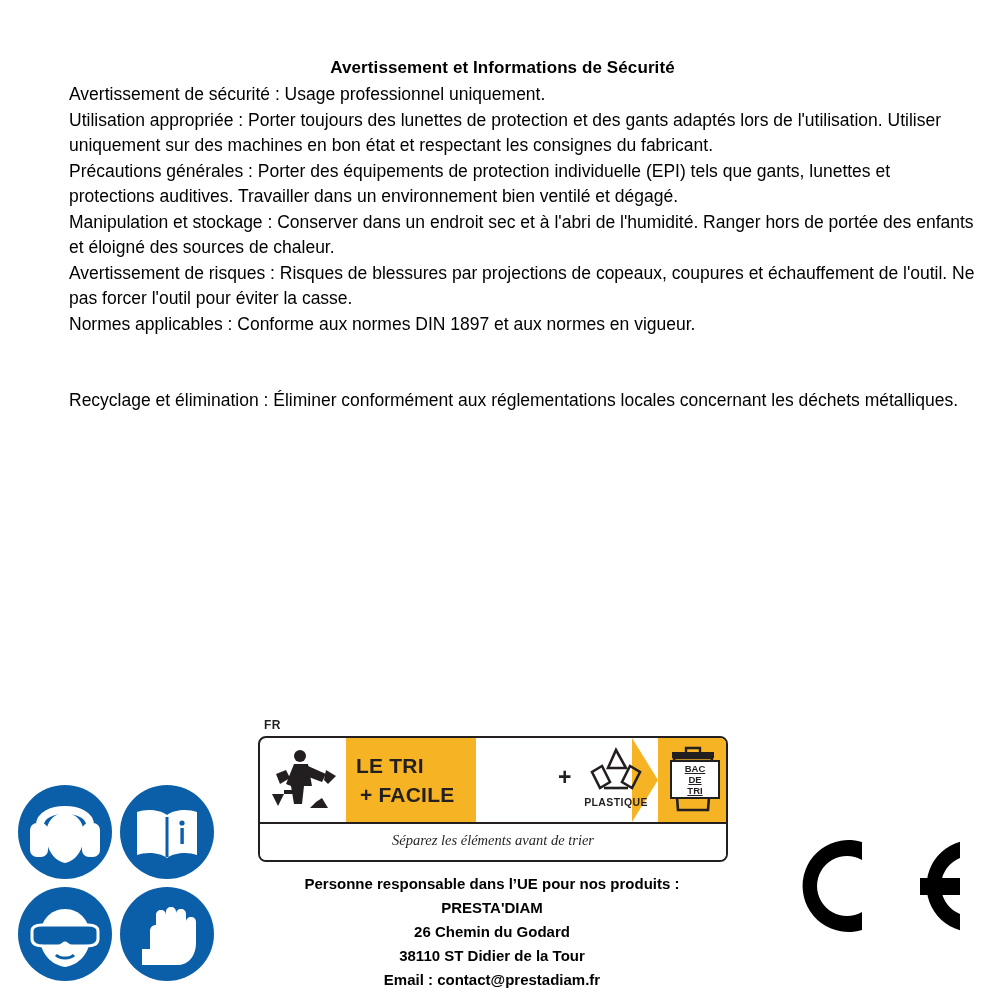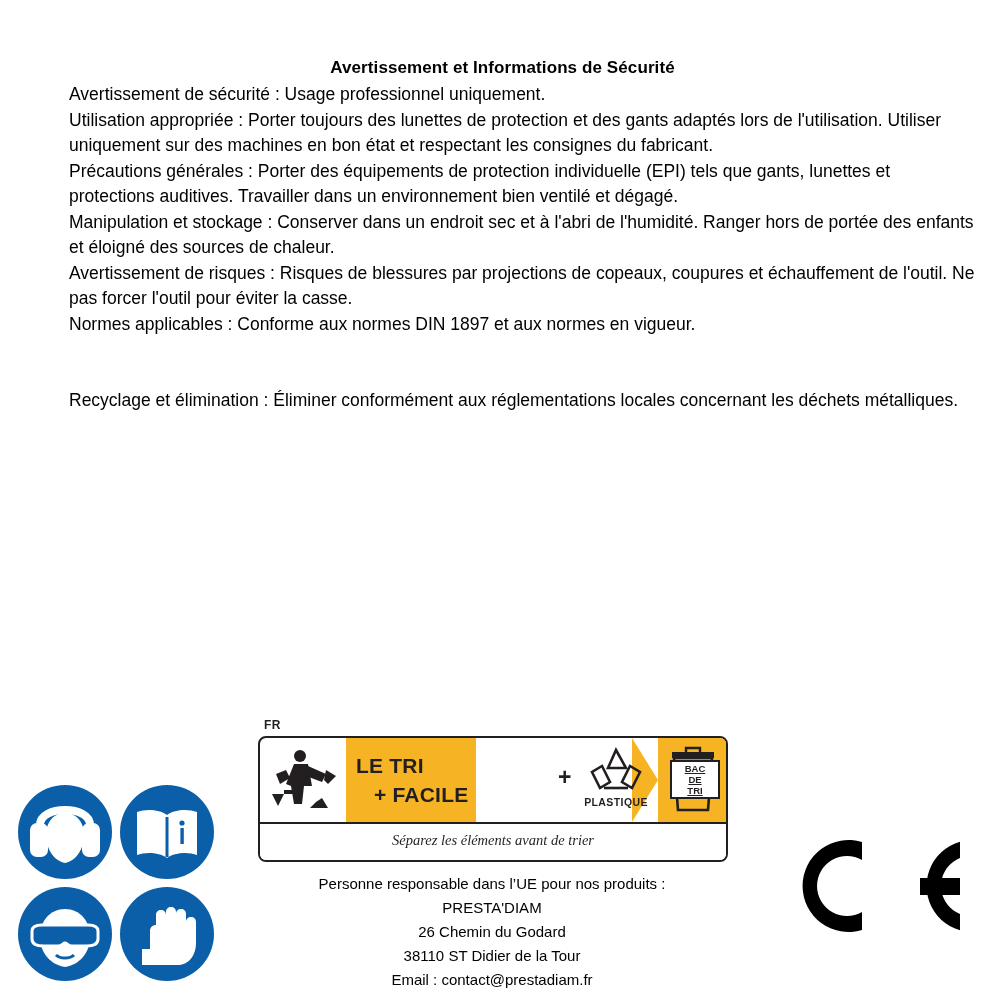"+ FACILE" .tri-letters .l2 { margin-left: 18px -> 4px }
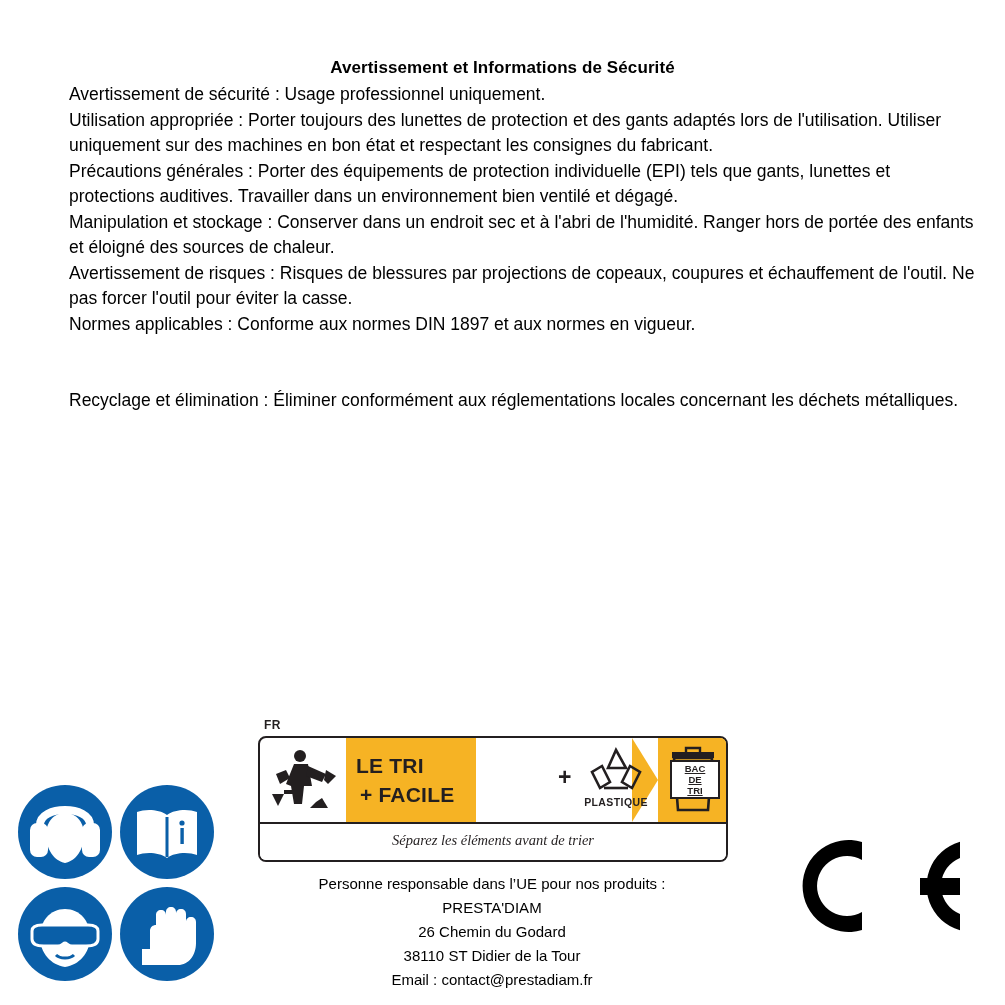"Personne responsable dans l’UE pour" .resp-block { font-weight: normal -> bold }
